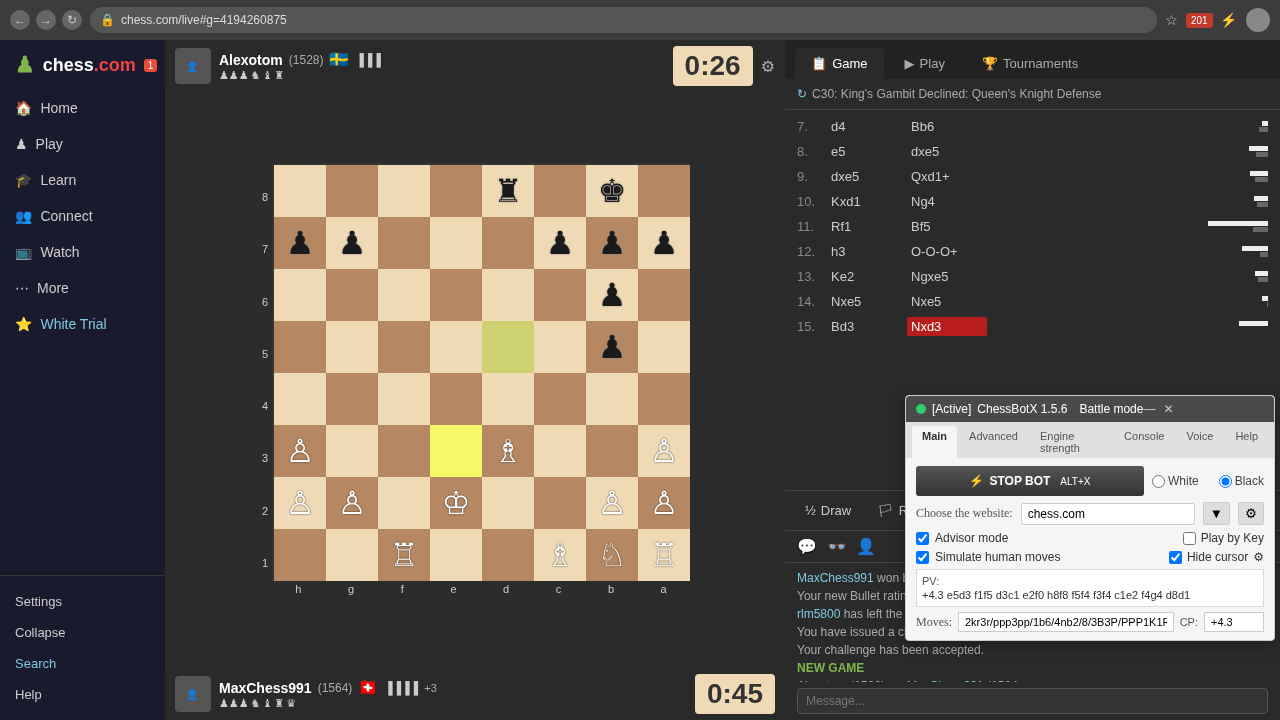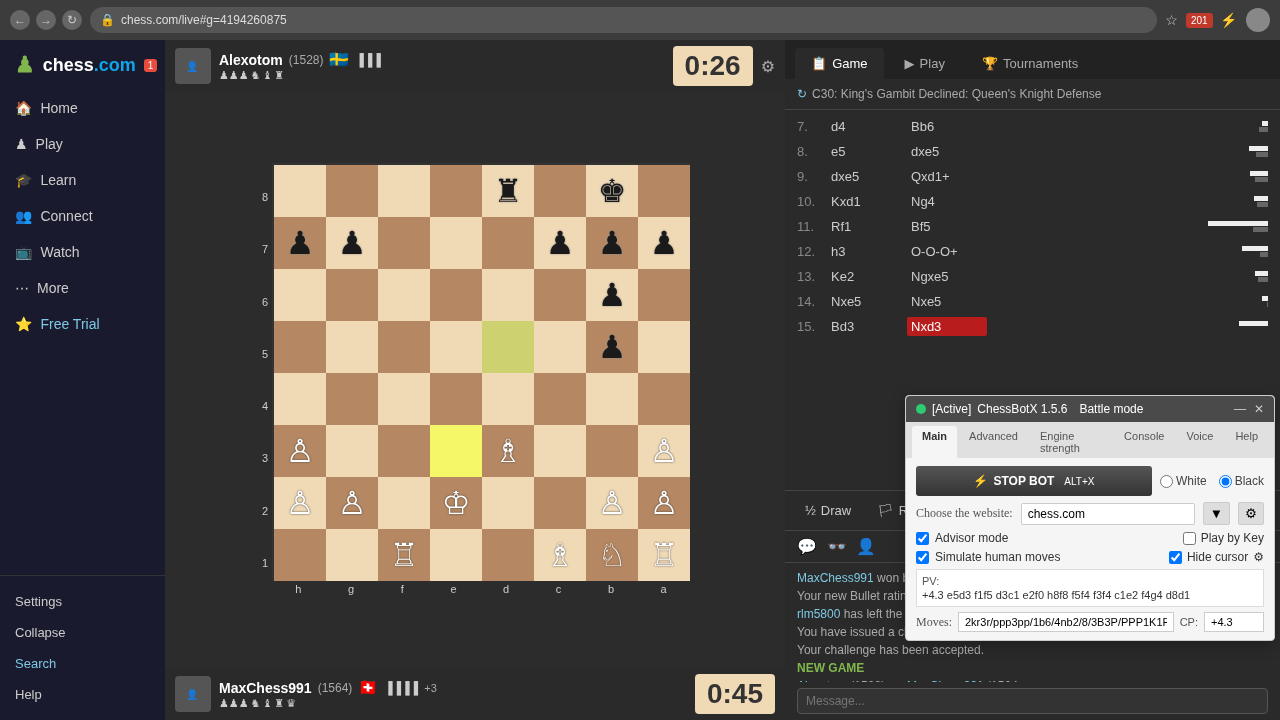".com" span { color: #0ea5e9 -> #ef4444 }
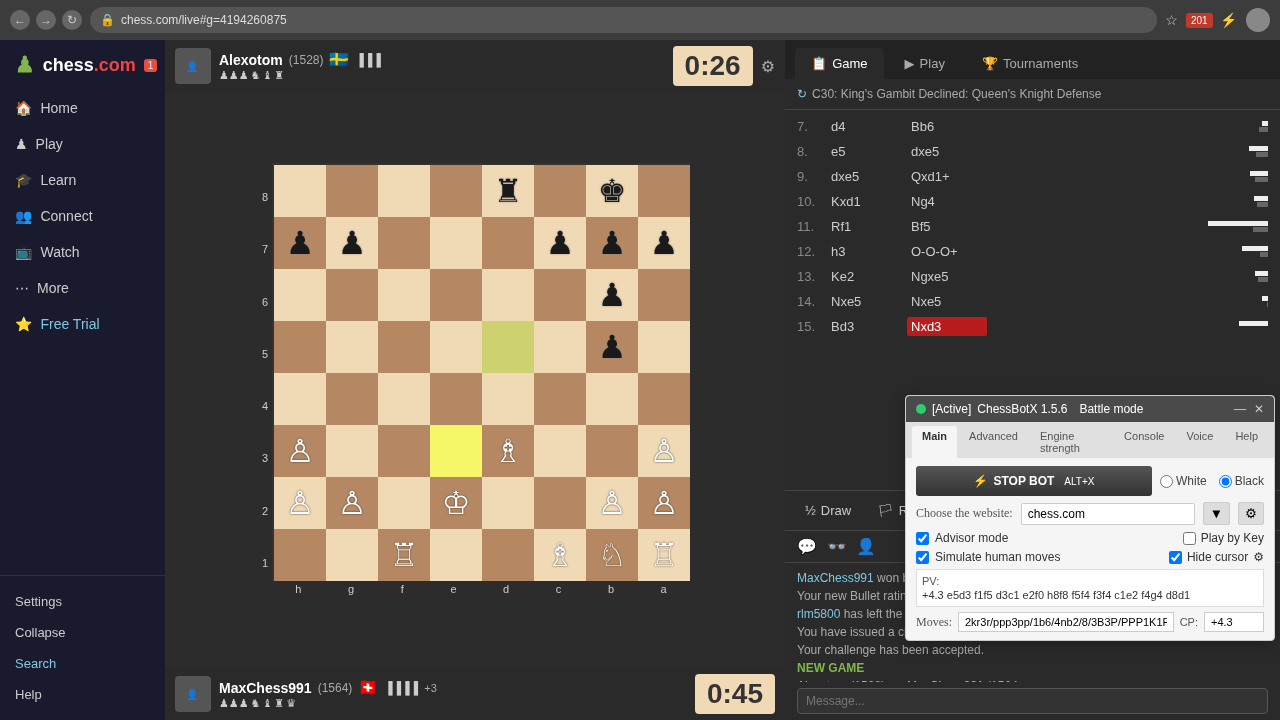"Free Trial" span { text: Free -> White }
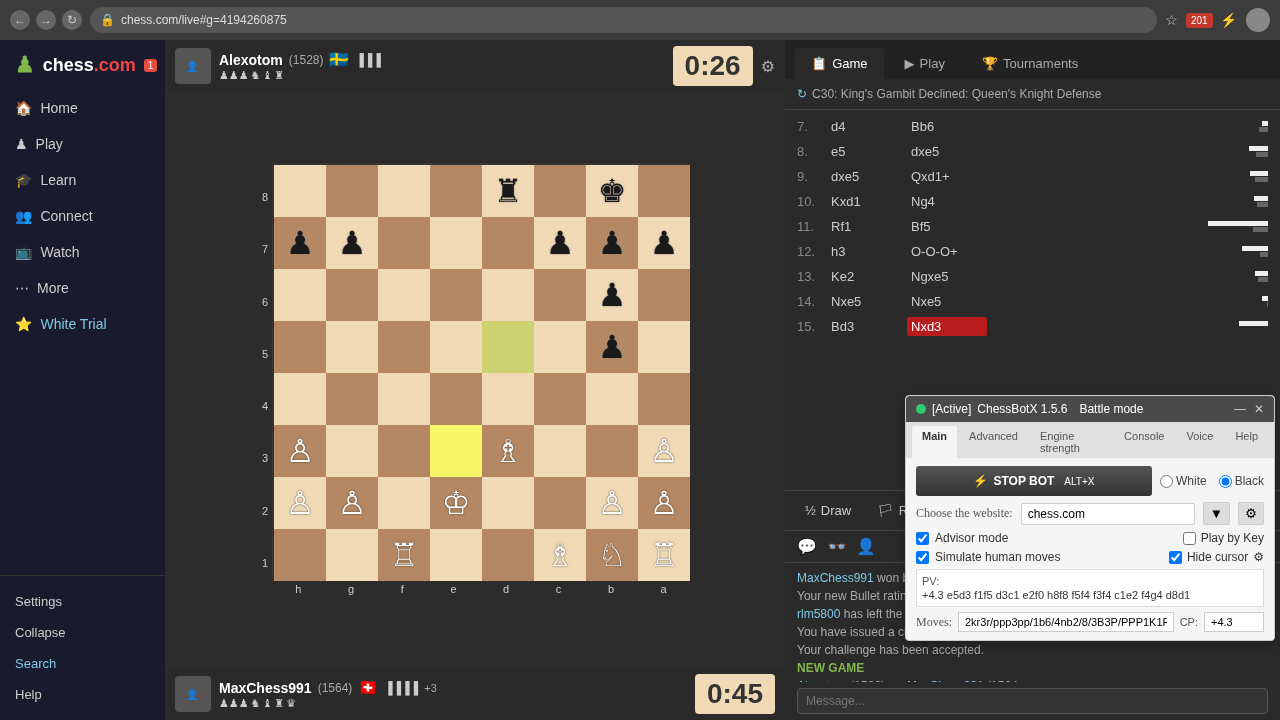"[Active]" .bot-title-bar { justify-content: space-between -> flex-start }
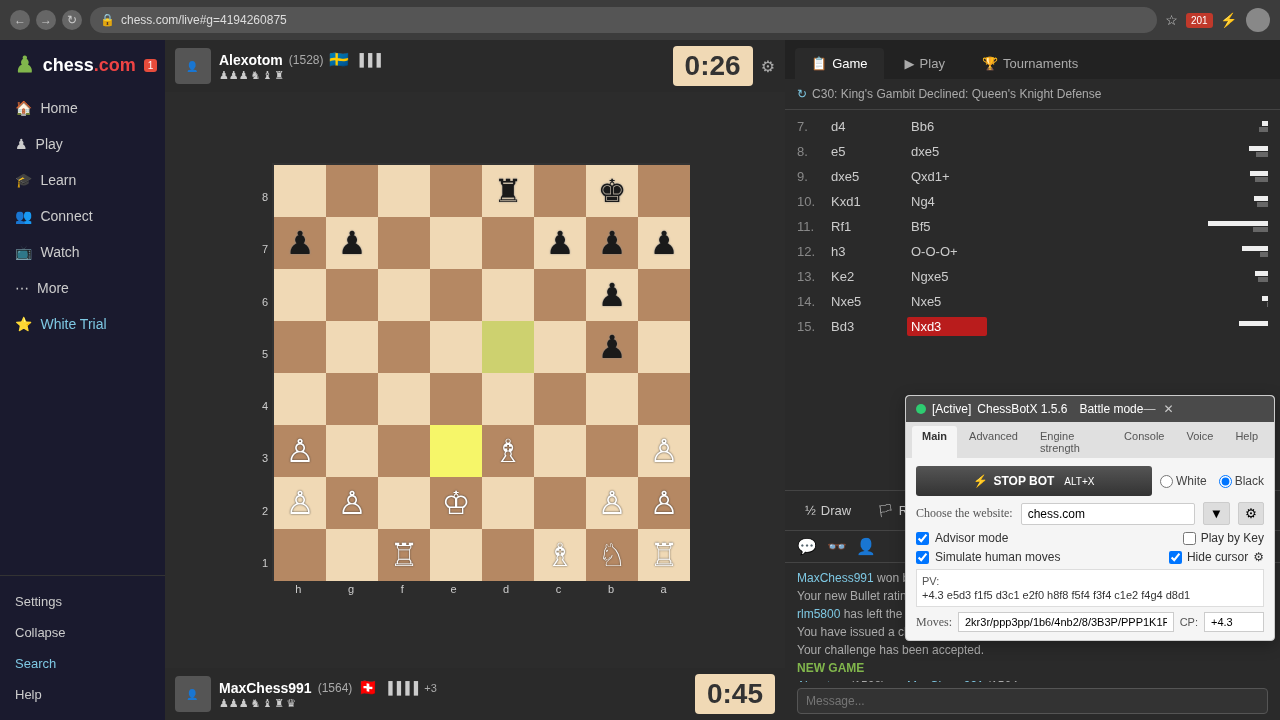"White" .radio-group { gap: 12px -> 20px }
